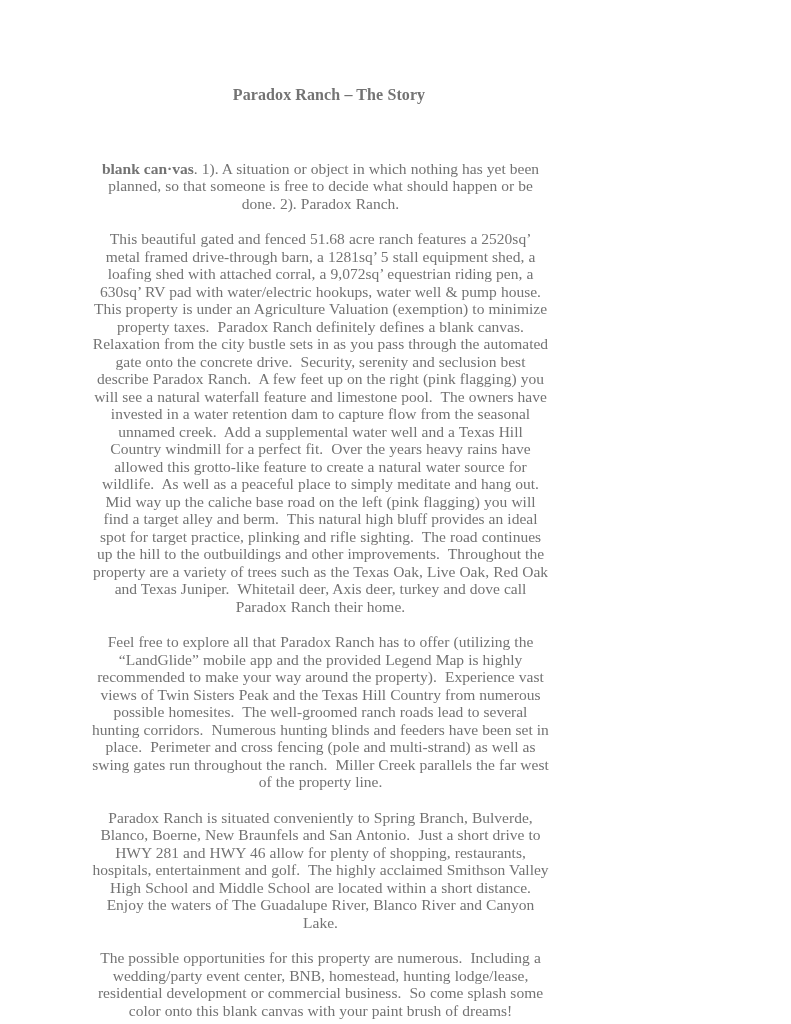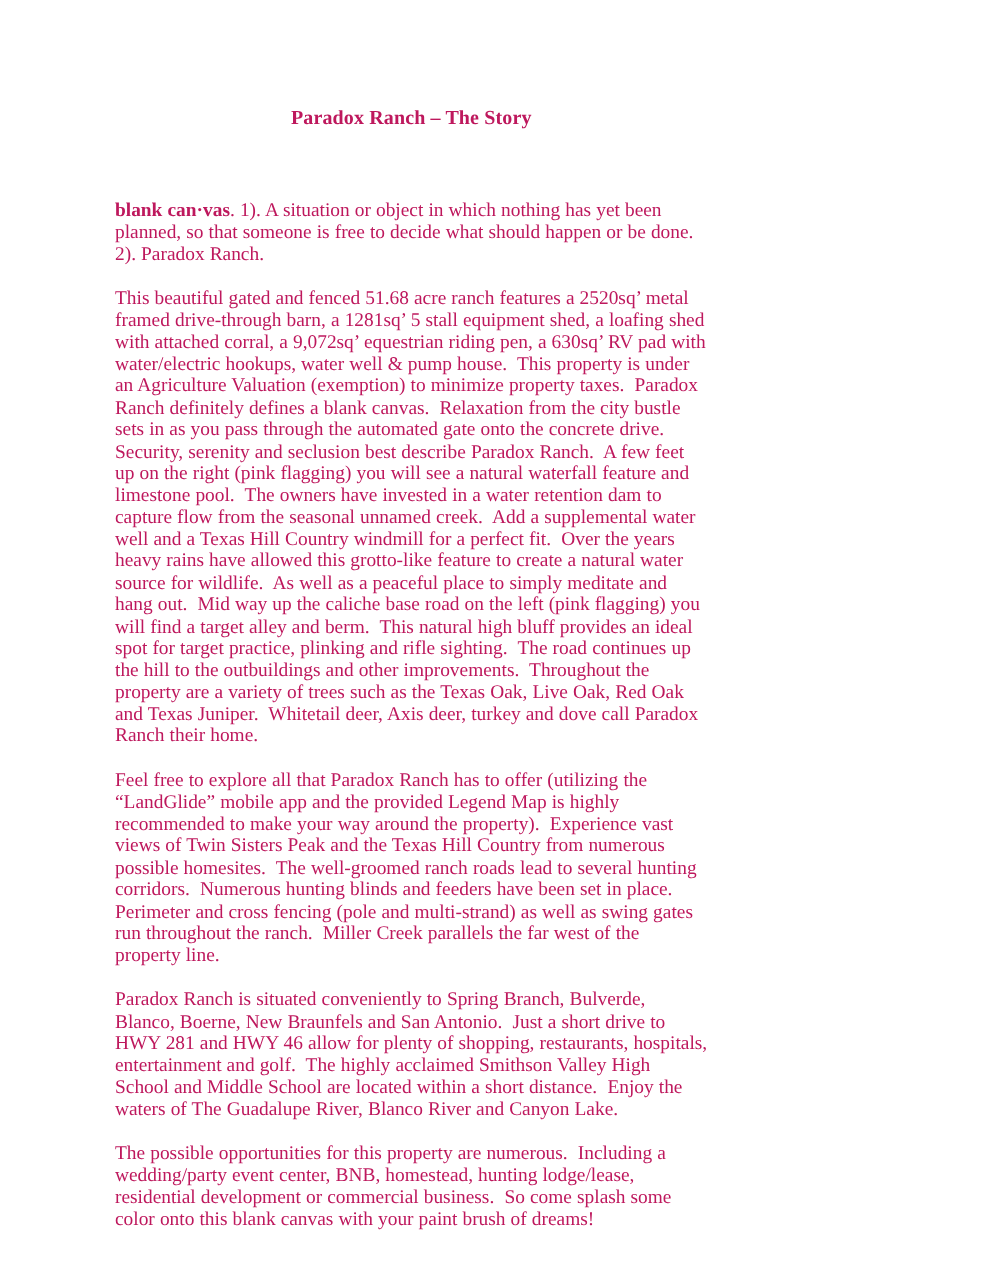"Paradox Ranch – The Story" .page { color: #be185d -> #737373 }
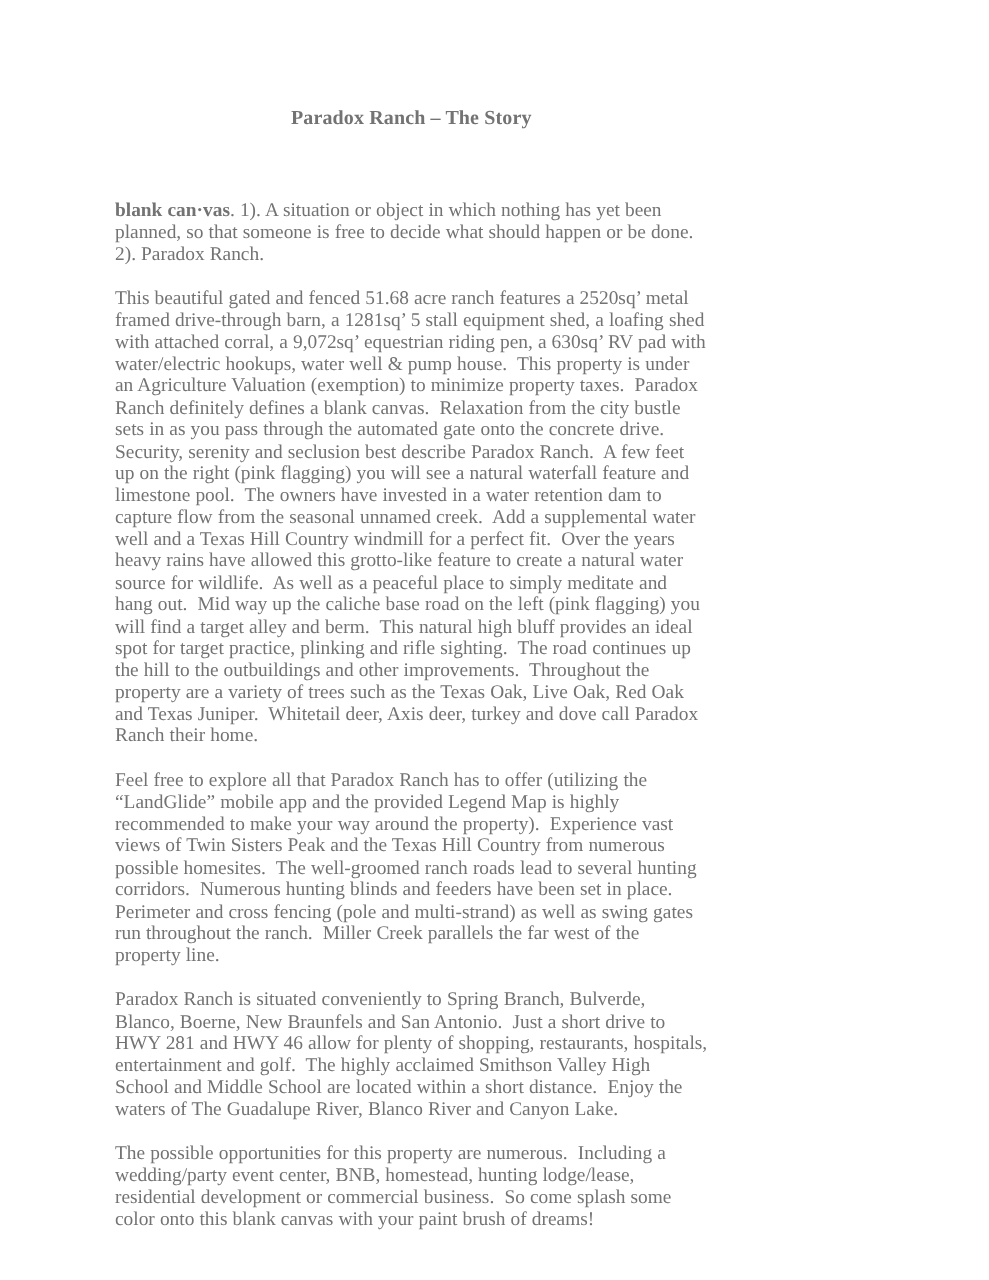"blank can·vas. 1). A situation" .para { margin: 0 0 18px 0 -> 0 17px 18px 0; text-align: left -> center }
